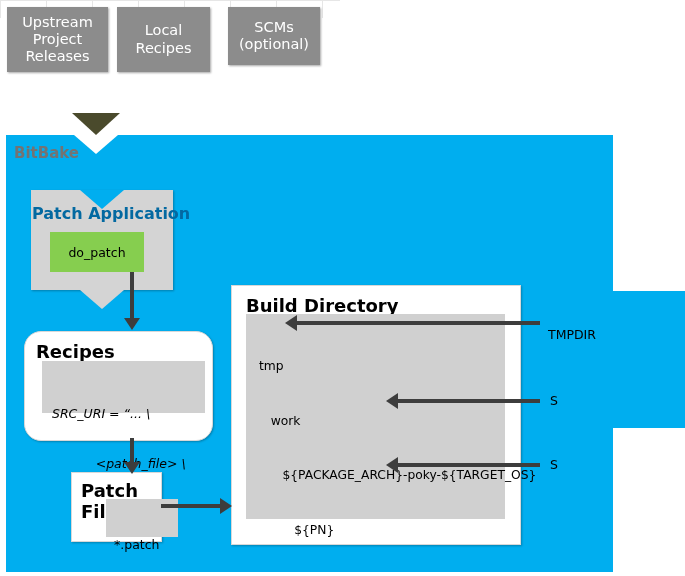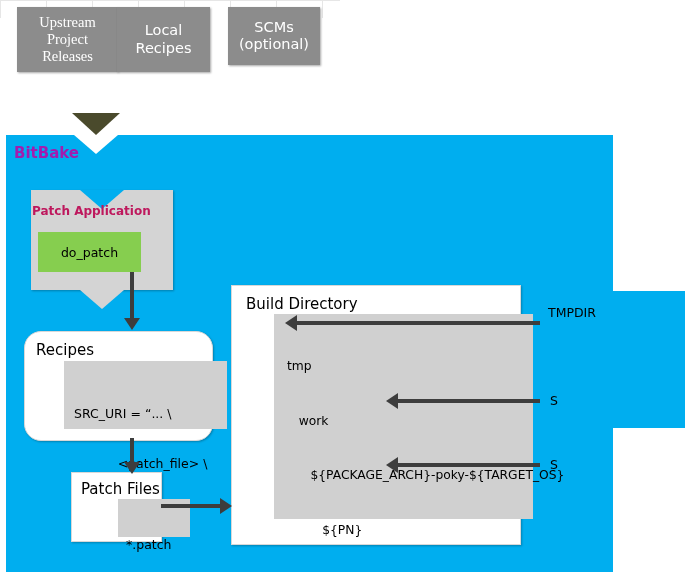"Upstream" div.abs { font-family: Liberation Serif, serif -> none; left: 17px -> 7px }
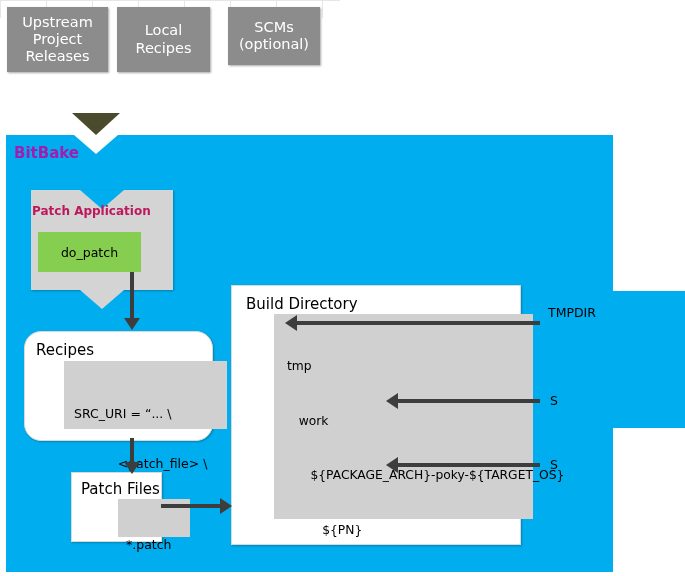"BitBake" .bitbake-label { color: #a21caf -> #737373 }
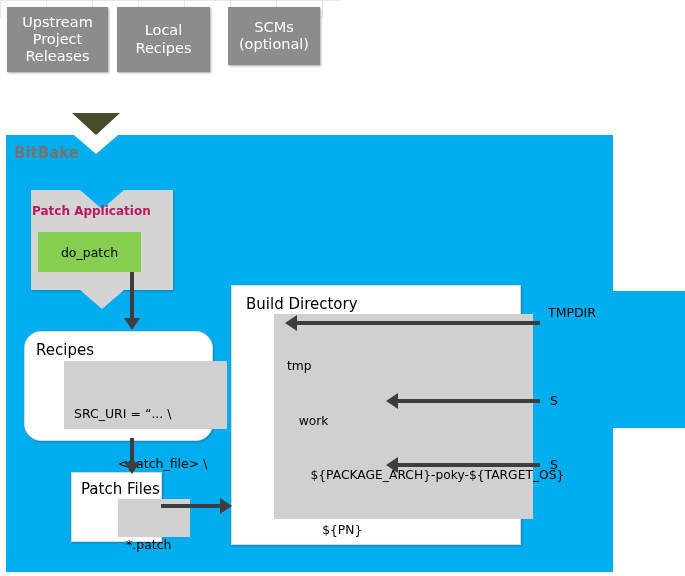"Patch Application" .chev-title { color: #be185d -> #0369a1; font-size: 12px -> 16px }
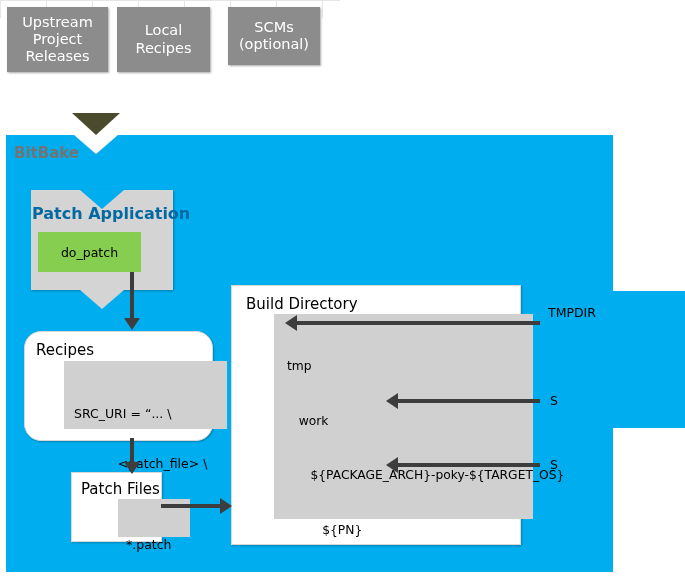"do_patch" div.abs { left: 38px -> 50px; width: 103px -> 94px }
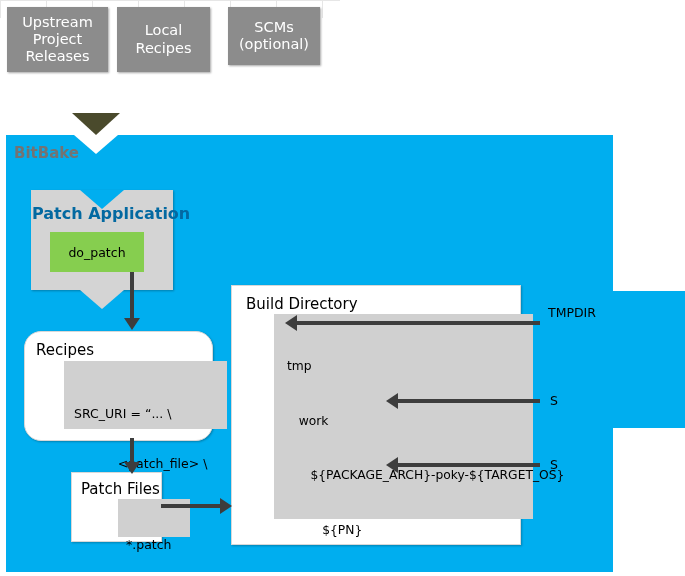"Build Directory" .panel-title { font-size: 15px -> 18px; font-weight: normal -> bold }
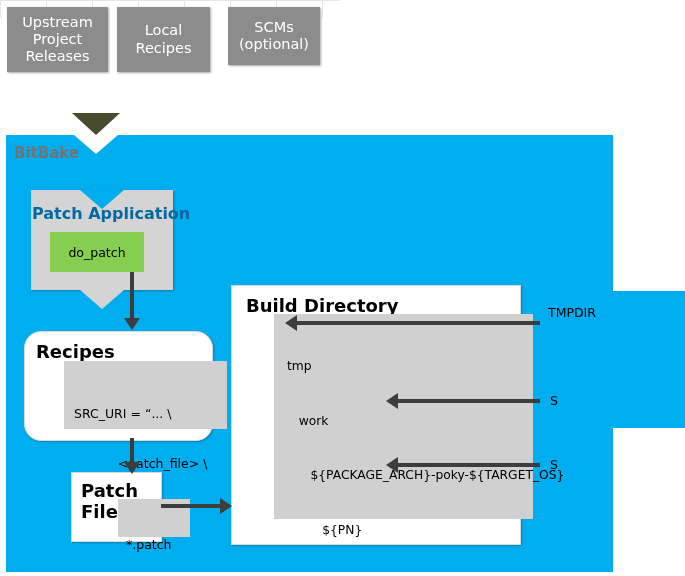"TMPDIR" div.sidelabel { top: 305px -> 327px }
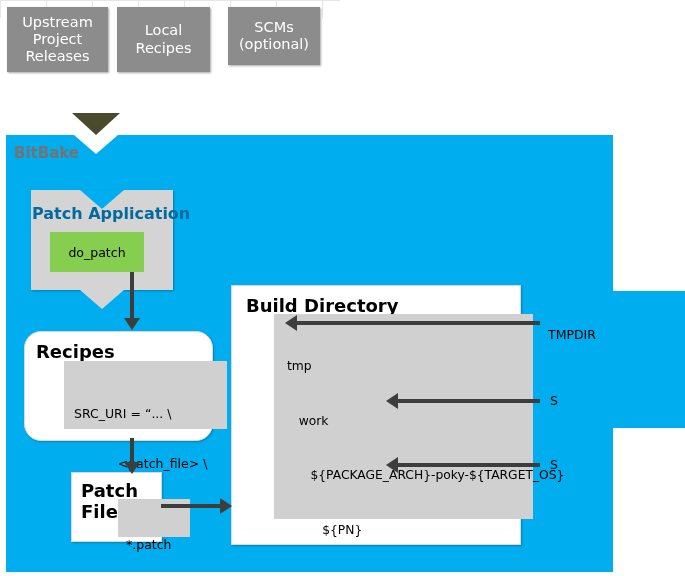"tmp" .panel-inner { margin-left: 28px -> none }
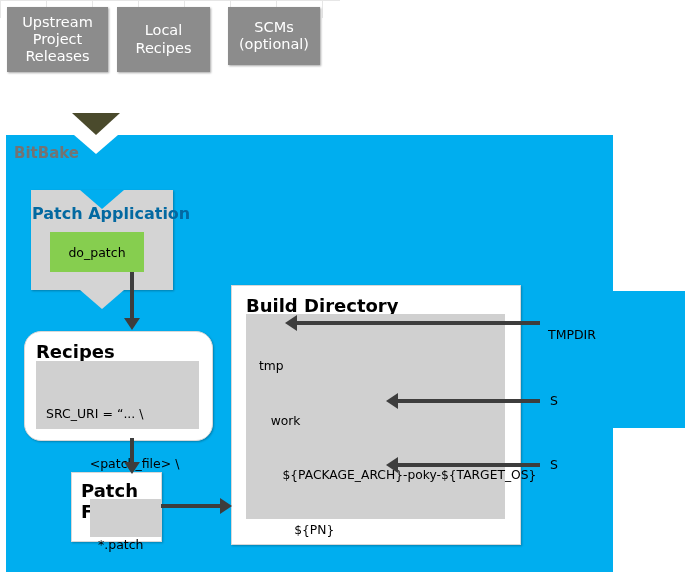"SRC_URI = “... \" div.panel-inner { font-style: none -> italic; height: 68px -> 52px; left: 11px -> 17px }
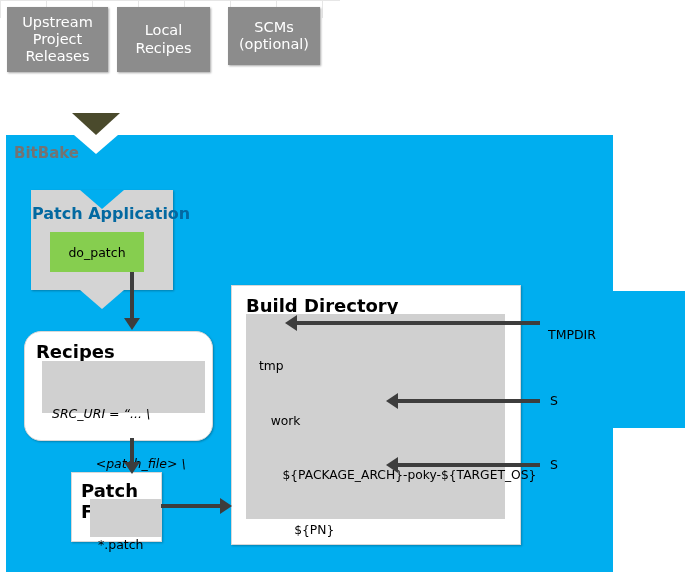"*.patch" div.panel-inner { left: 18px -> 34px }
